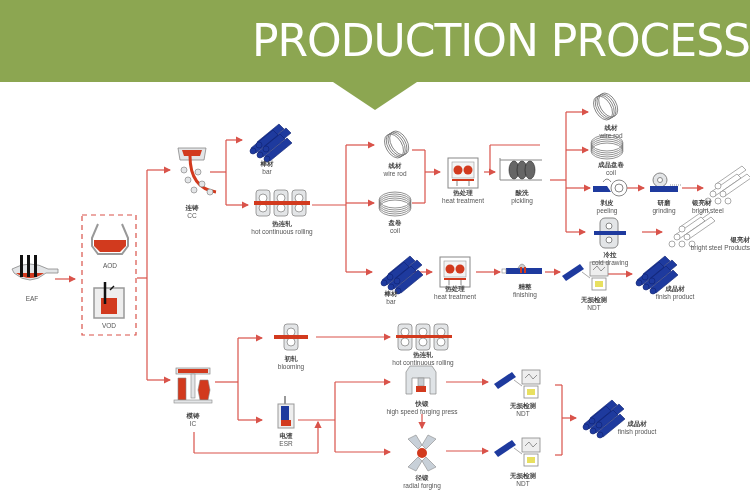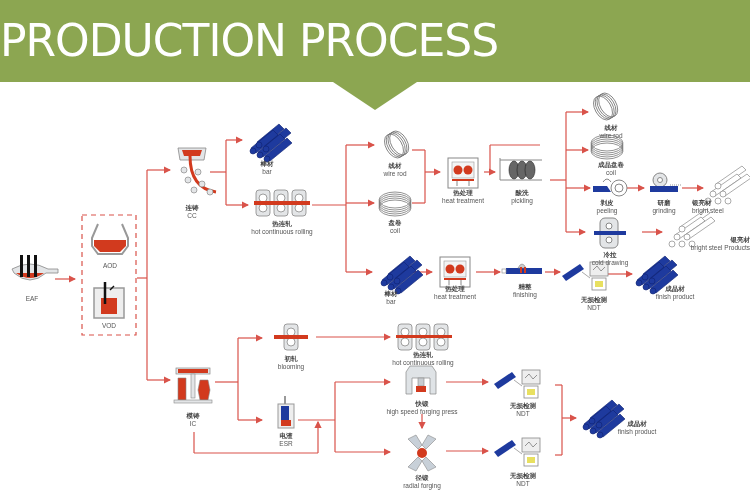"PRODUCTION PROCESS" .title { text-align: left -> right }
